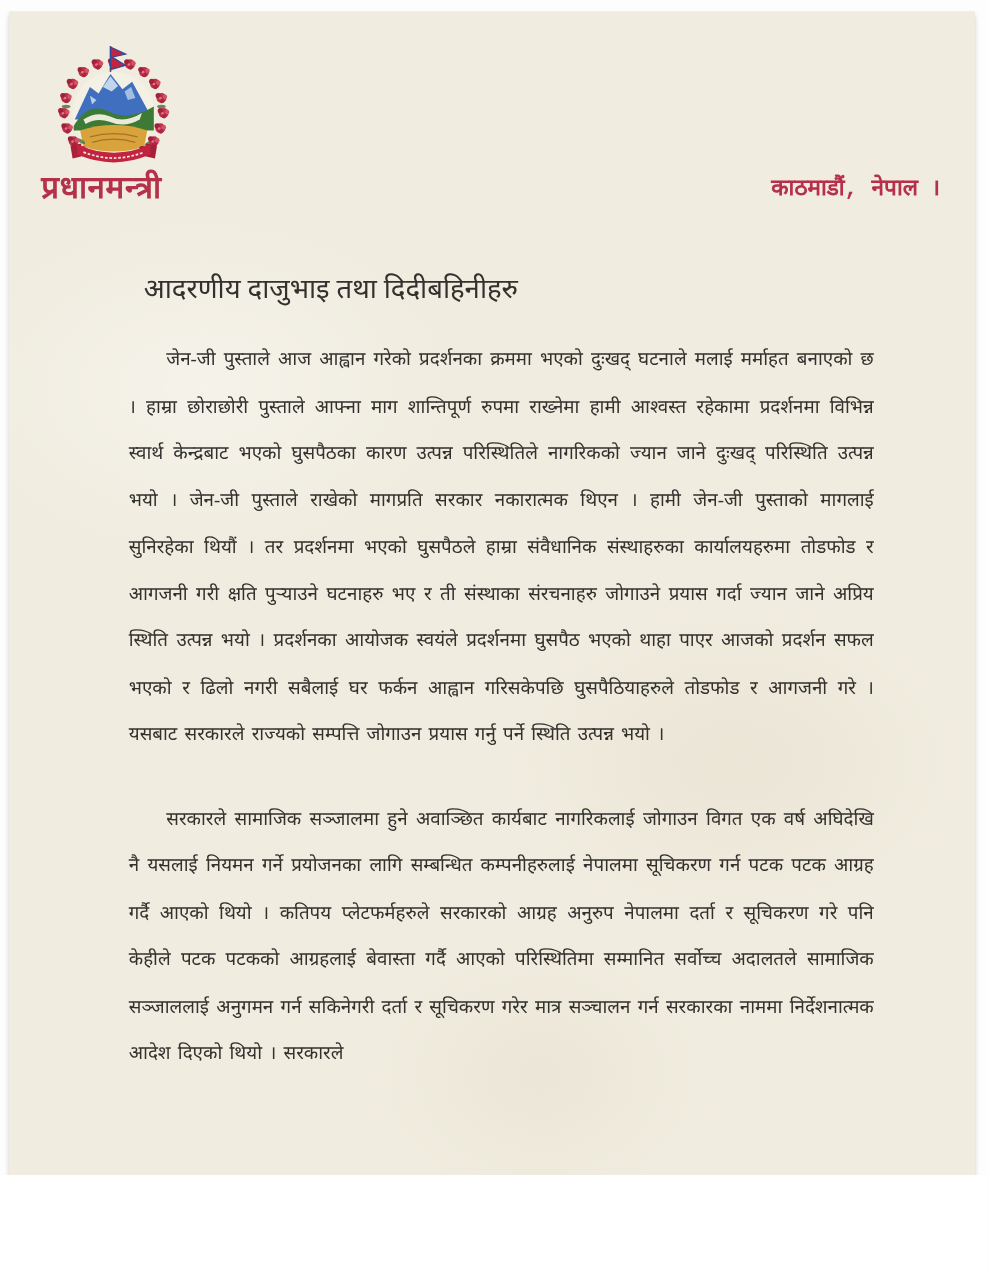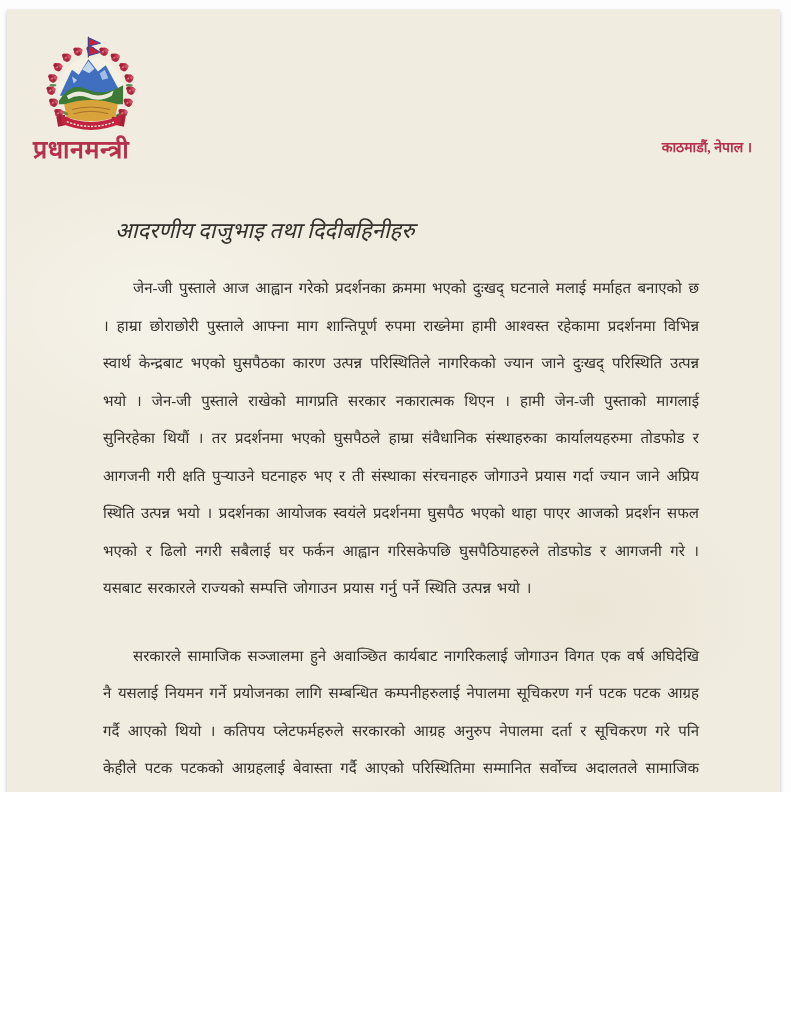"प्रधानमन्त्री" .scan-frame { height: 792px -> 940px }
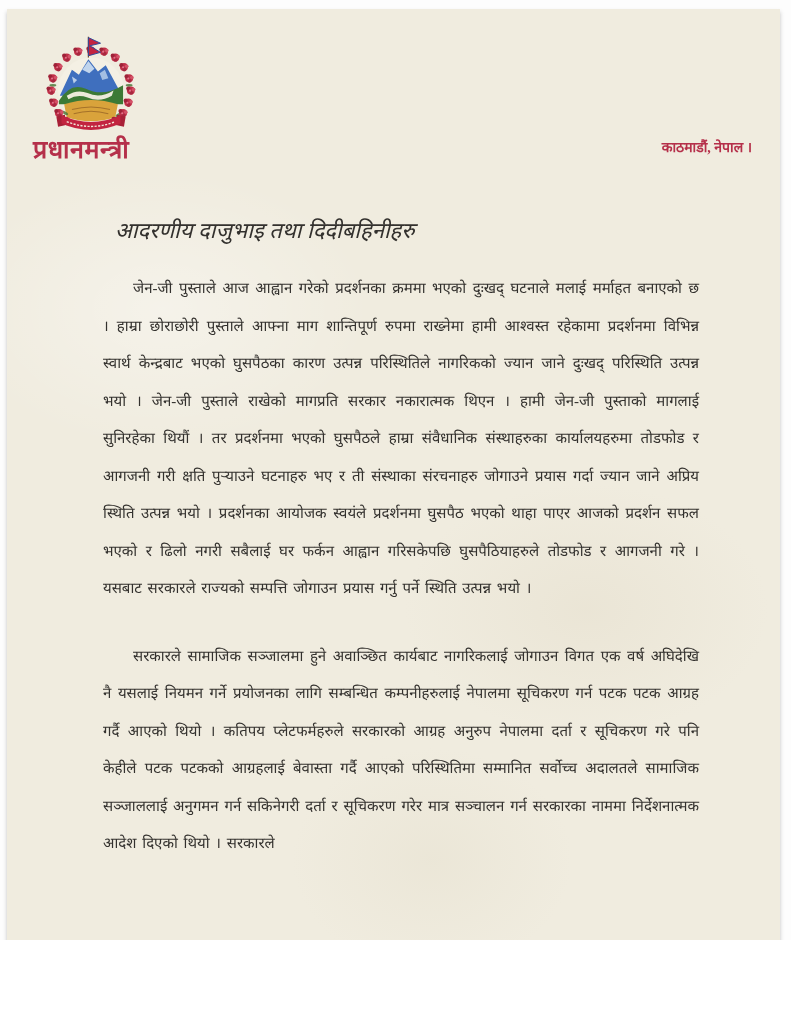"काठमाडौं, नेपाल ।" .location { font-family: none -> Liberation Mono, monospace; font-size: 14px -> 18px }
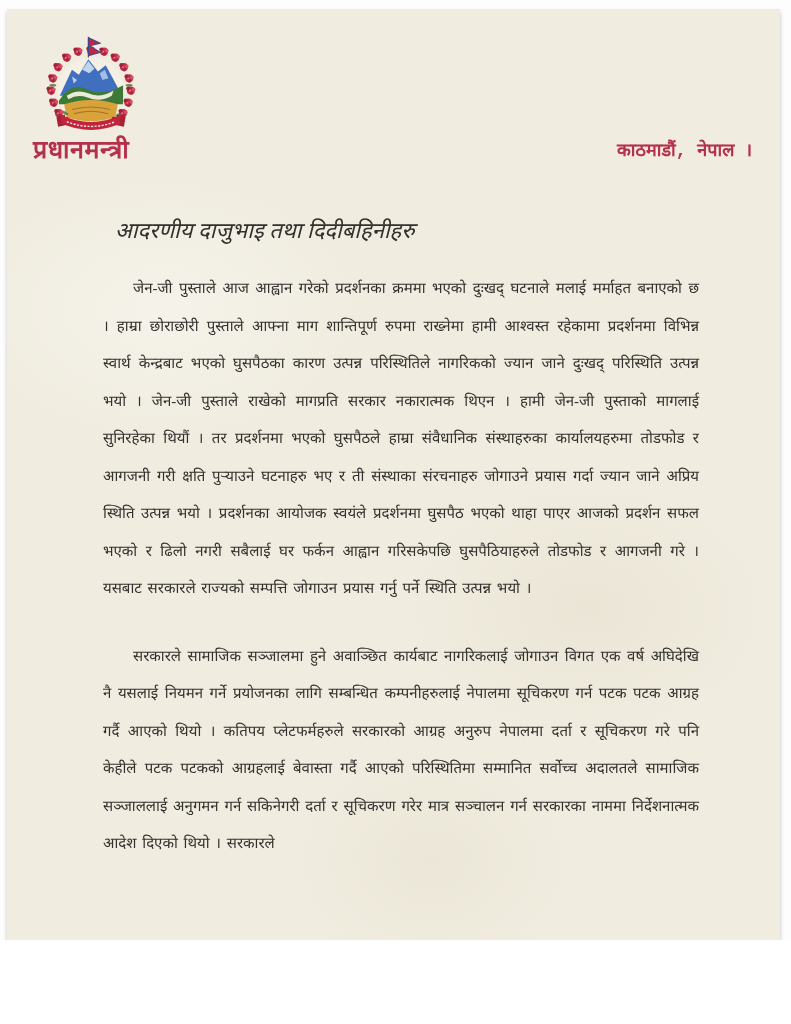"आदरणीय दाजुभाइ तथा दिदीबहिनीहरु" .salutation { font-style: italic -> none }
